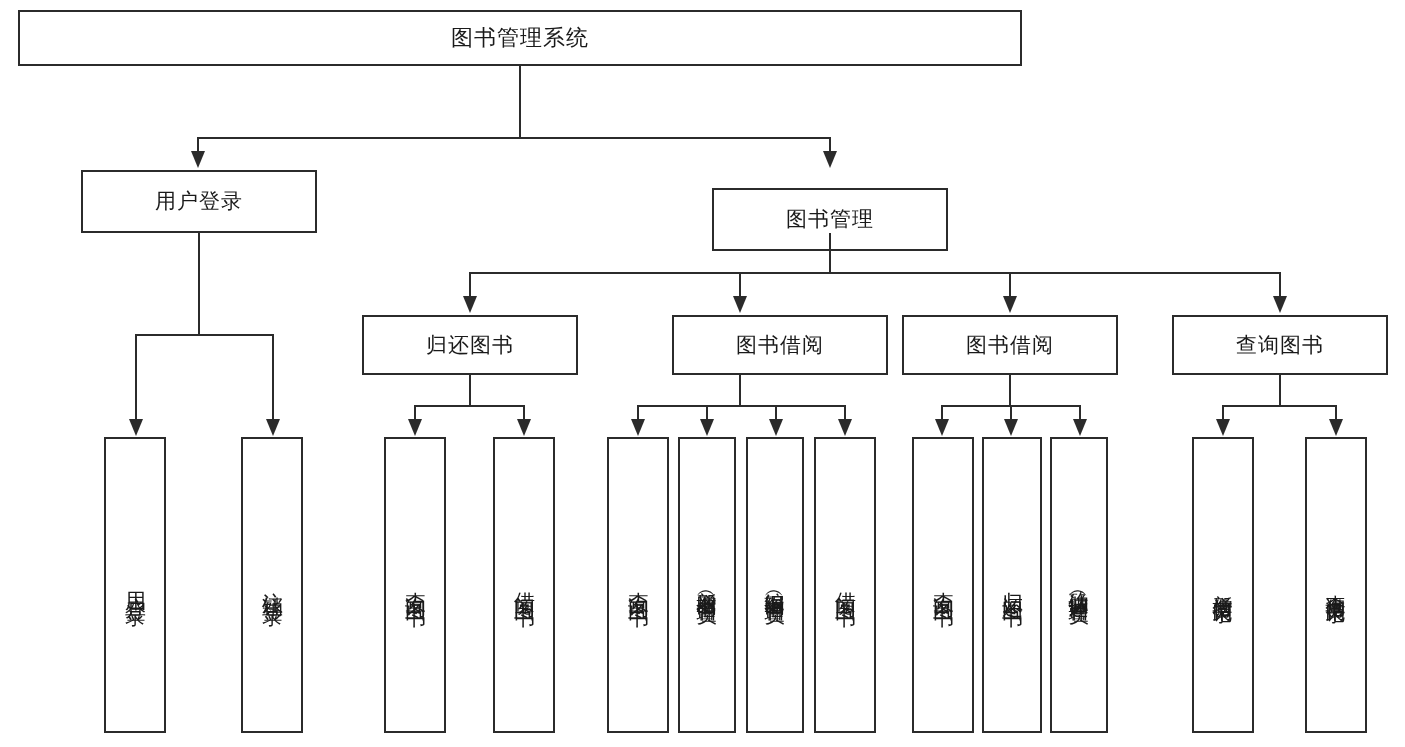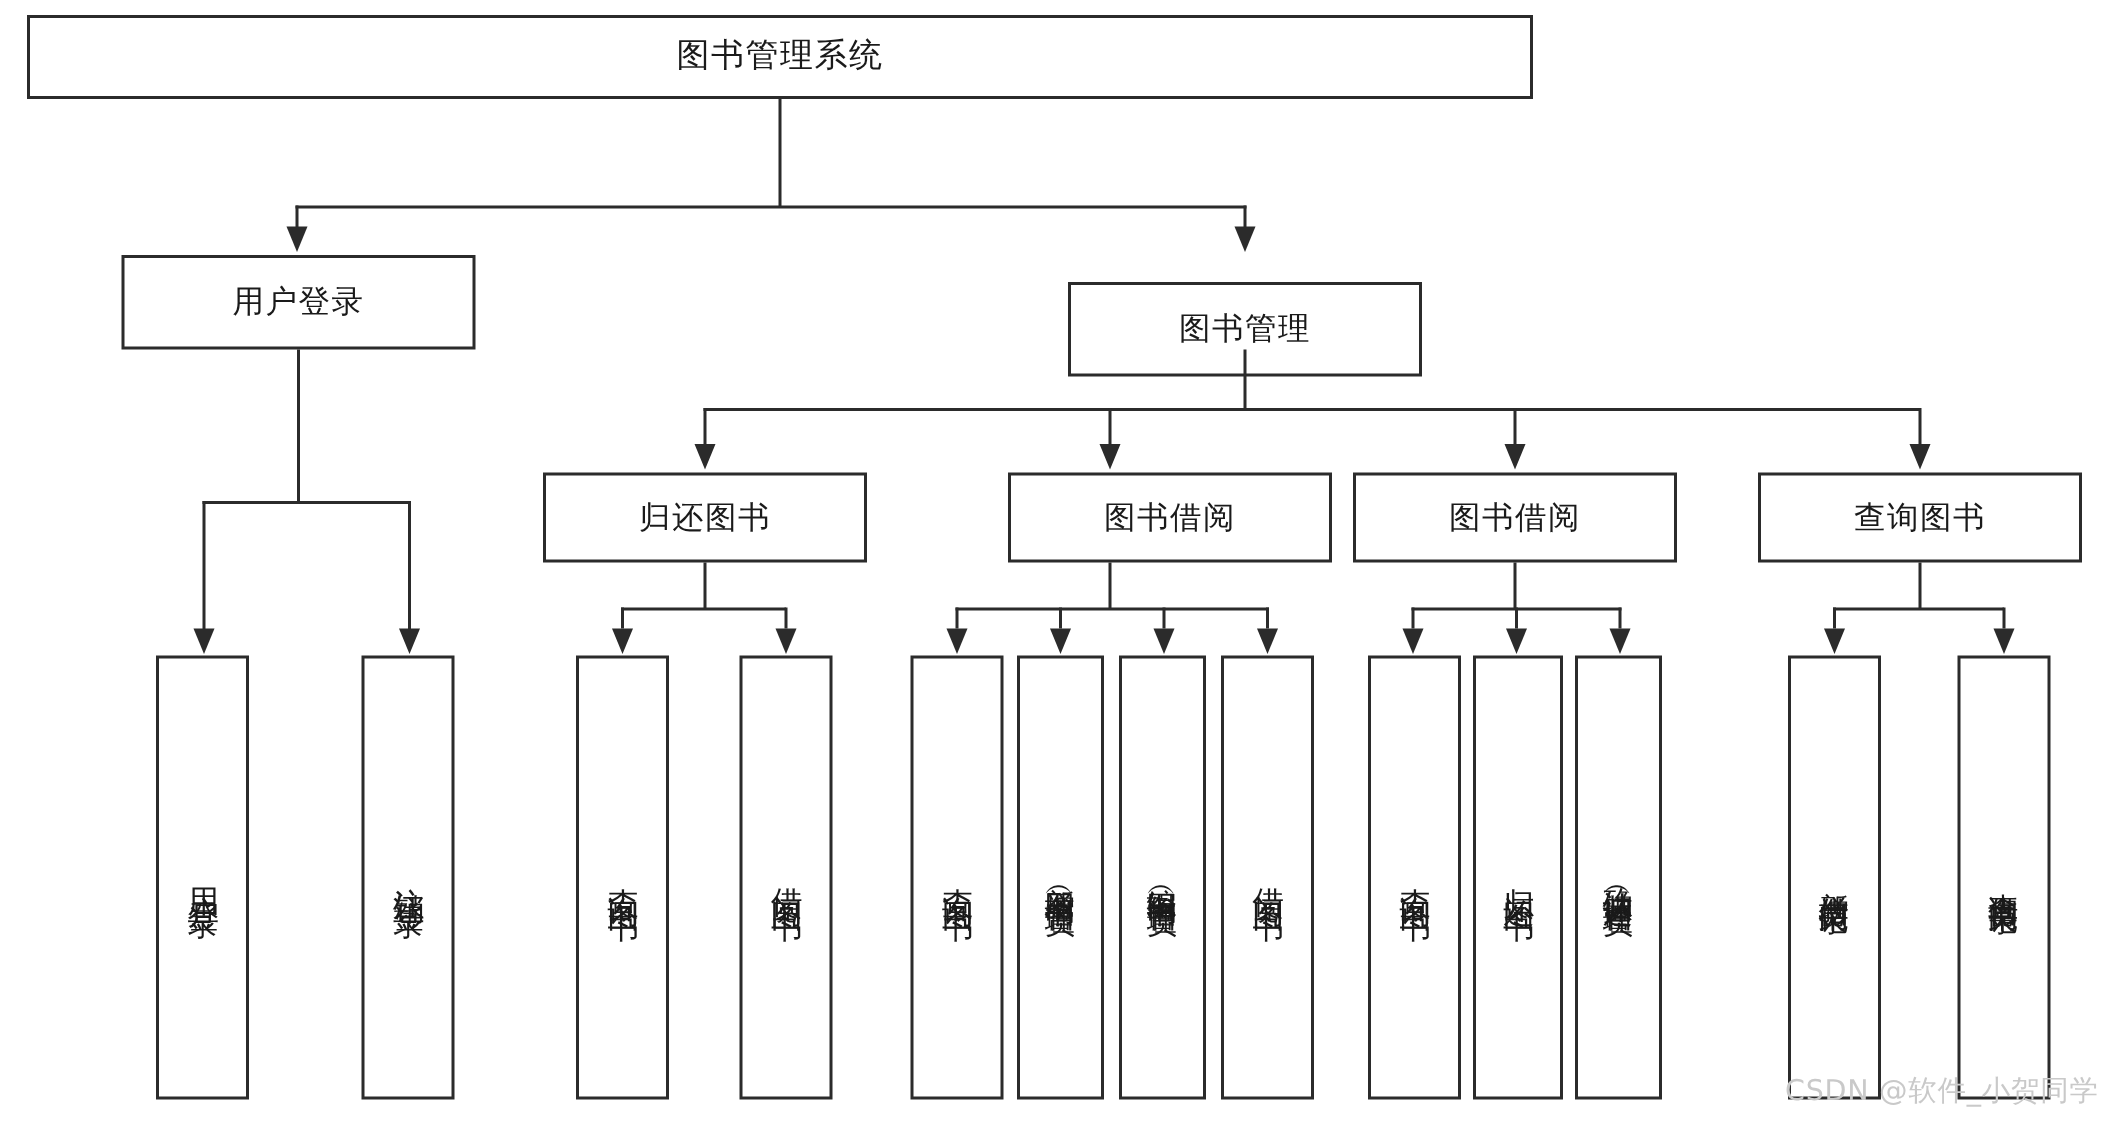"CSDN @软件_小贺同学" div { html: <div> <span>CSDN @软件_小贺同学</span> </div> -> none }
